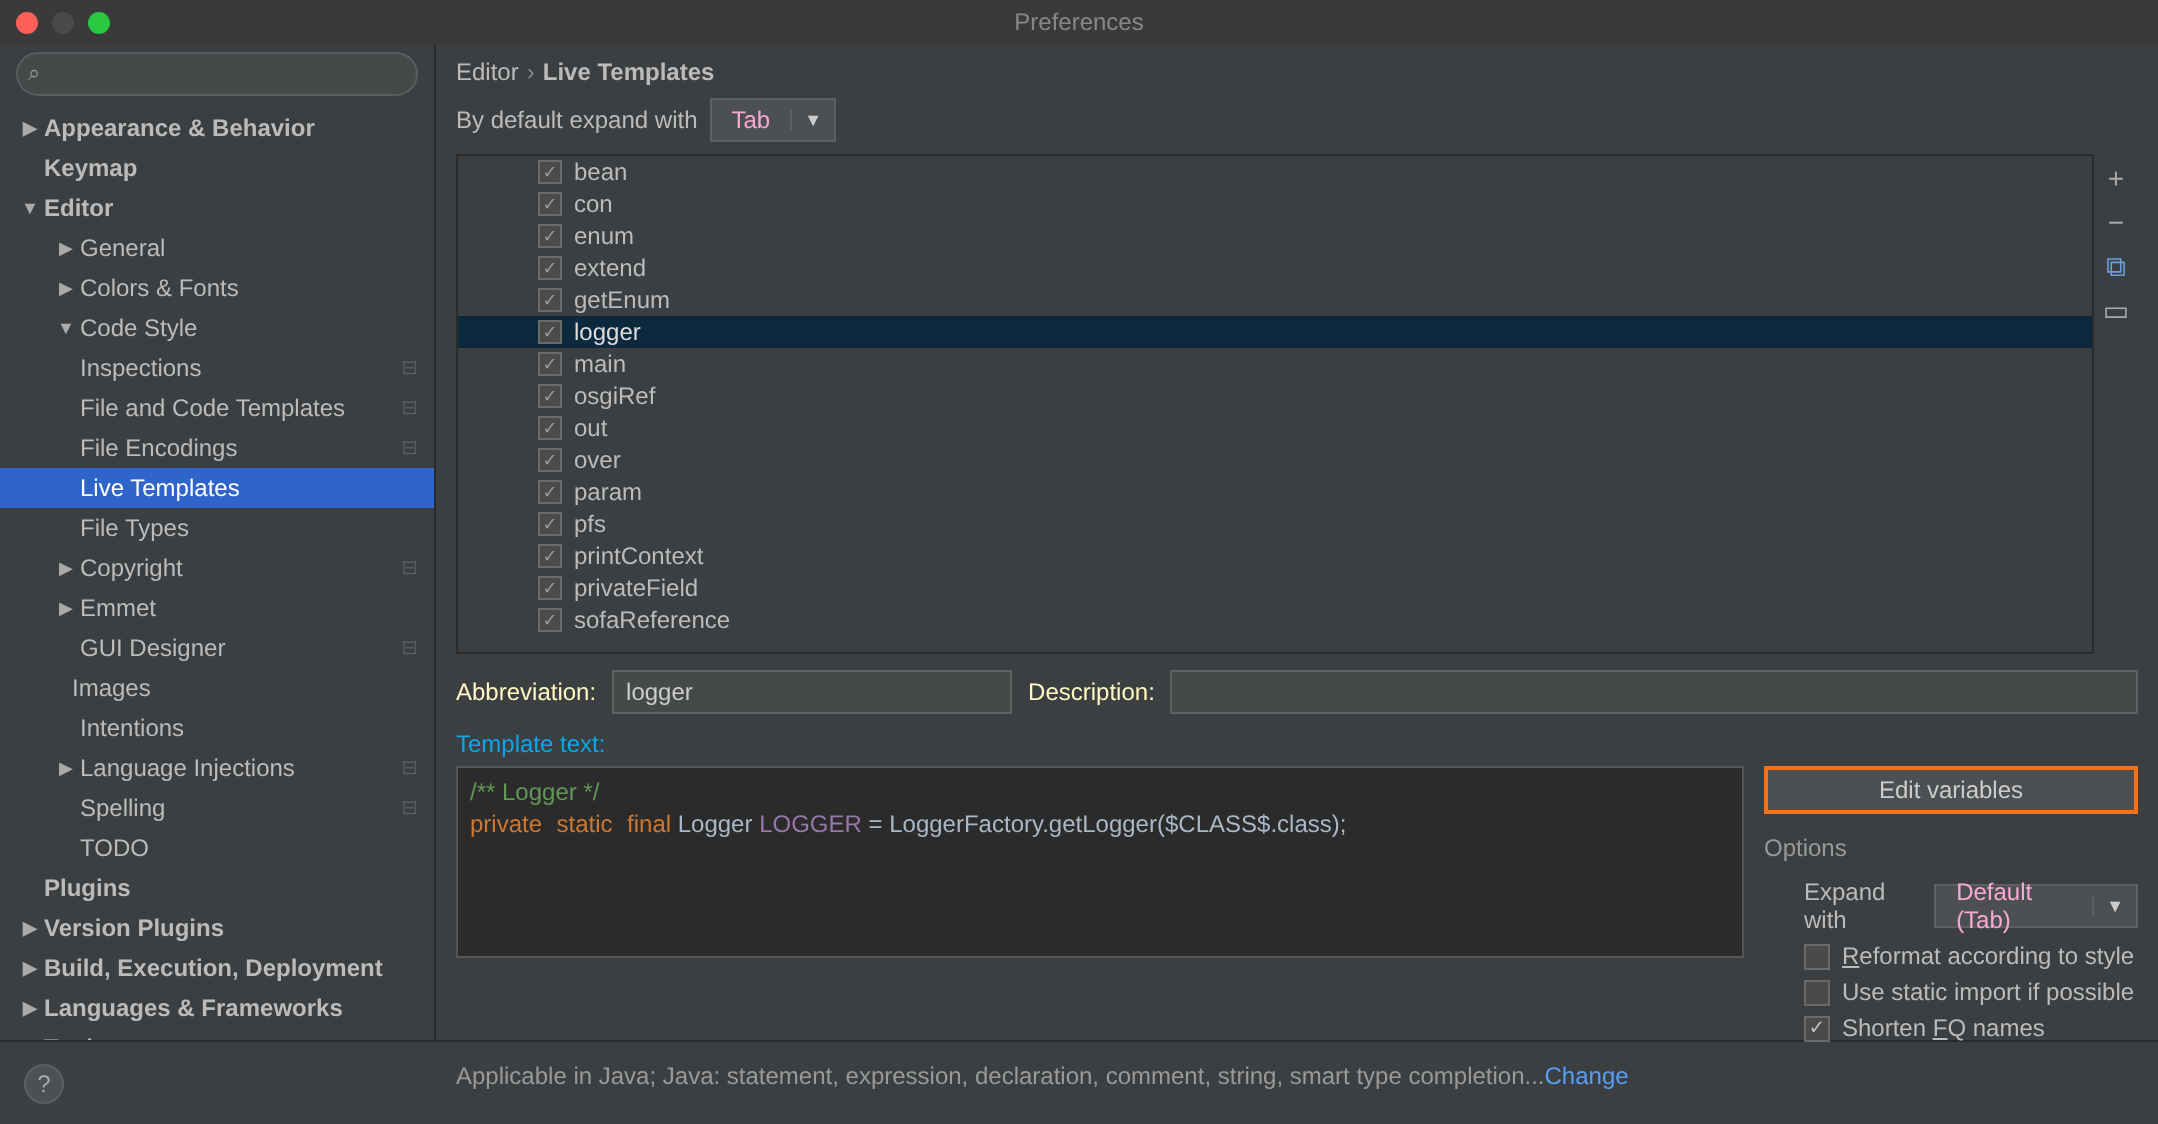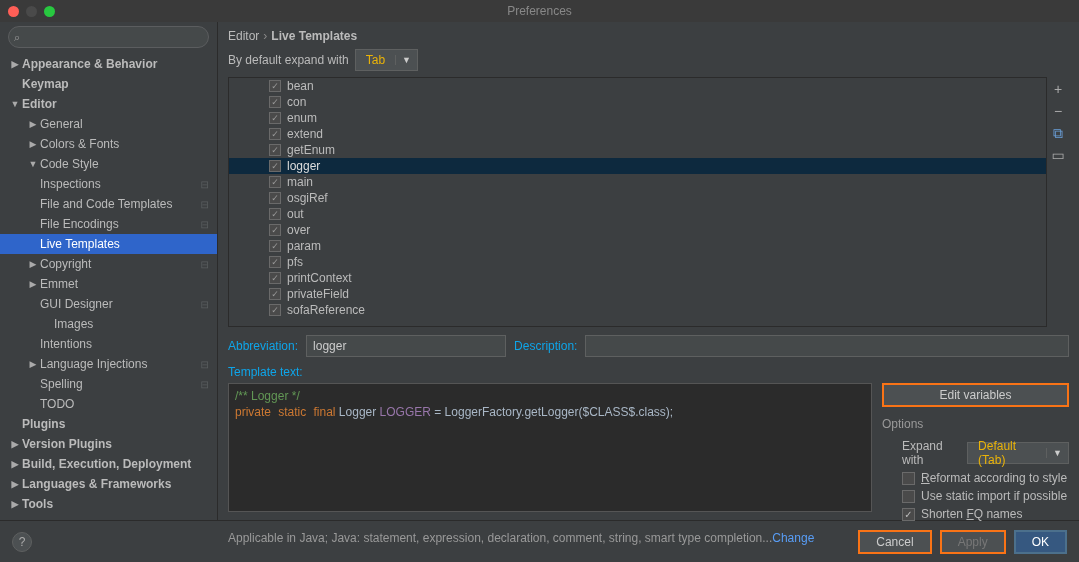"Tab" .select .selval { color: #eab308 -> #f9a8d4 }
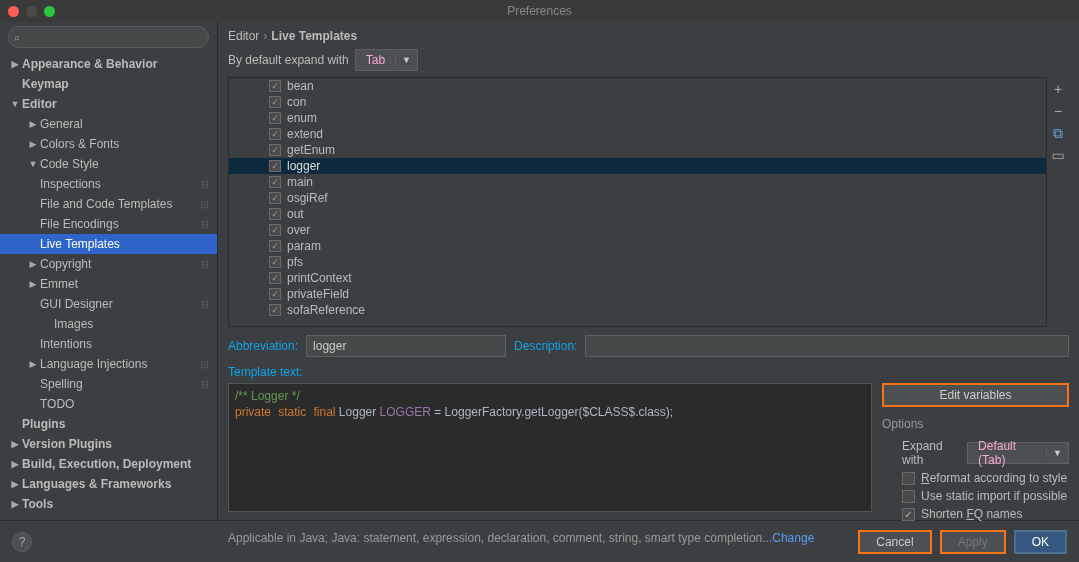"File Types" div.trow { html: none -> <div> <span></span> <span>File Types</span> </div> }
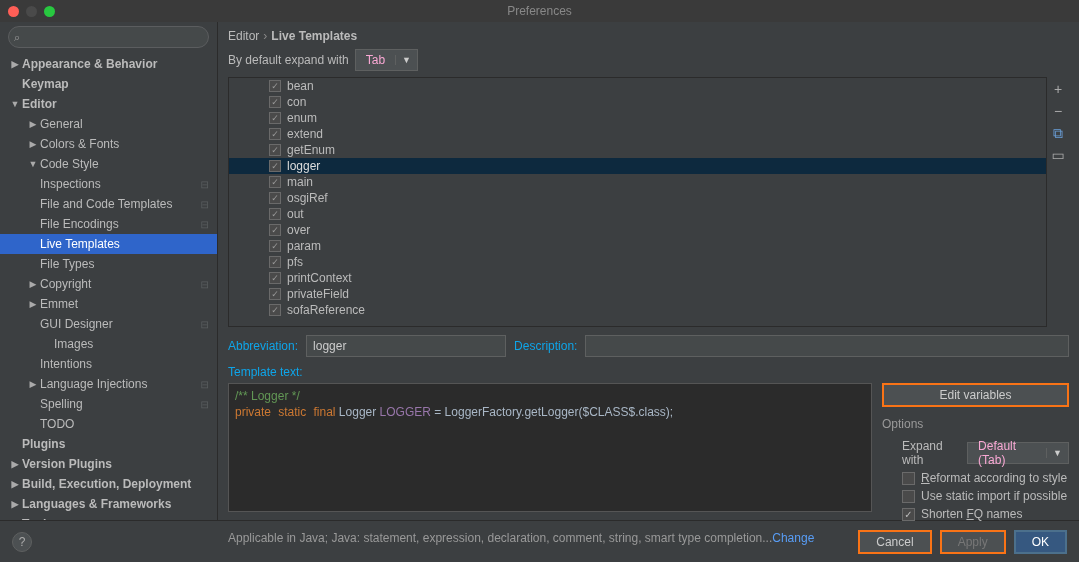"Images" div.trow { padding-left: 40px -> 22px }
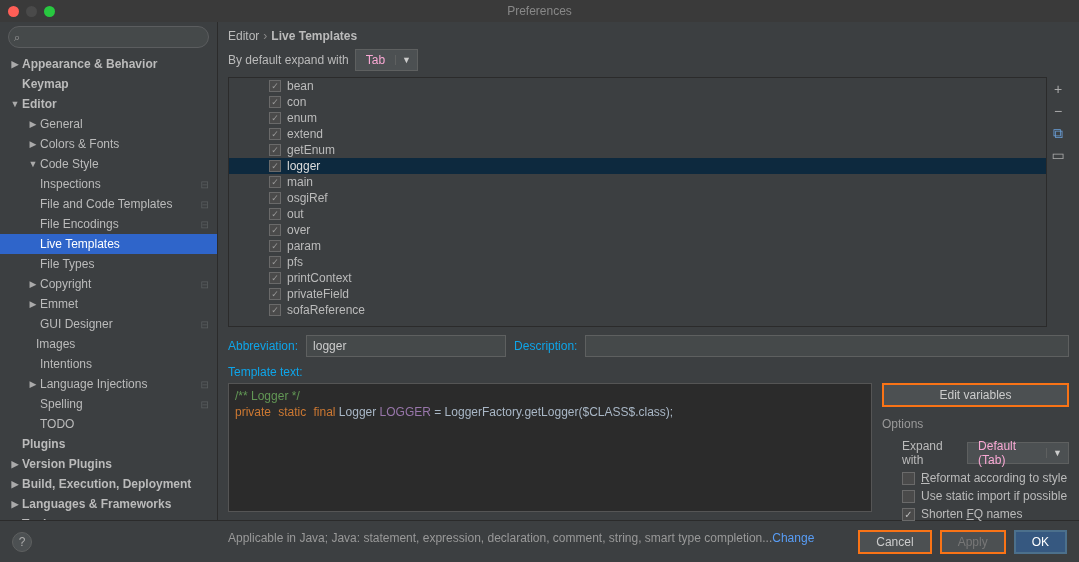"Abbreviation:" .abbrrow label { color: #0ea5e9 -> #fef9c3 }
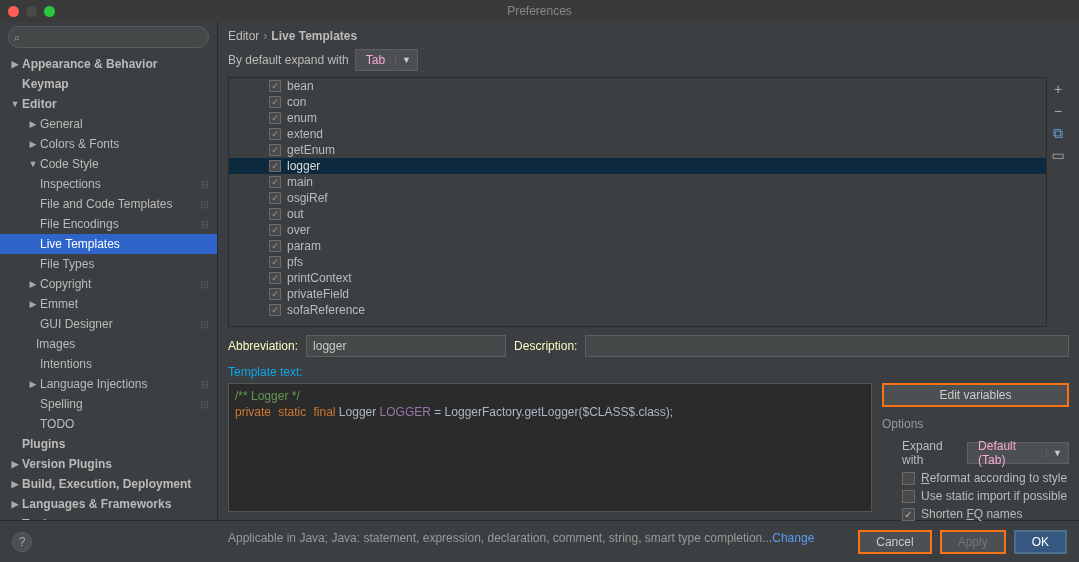"/** Logger */ private static" .codebox { height: 129px -> 96px }
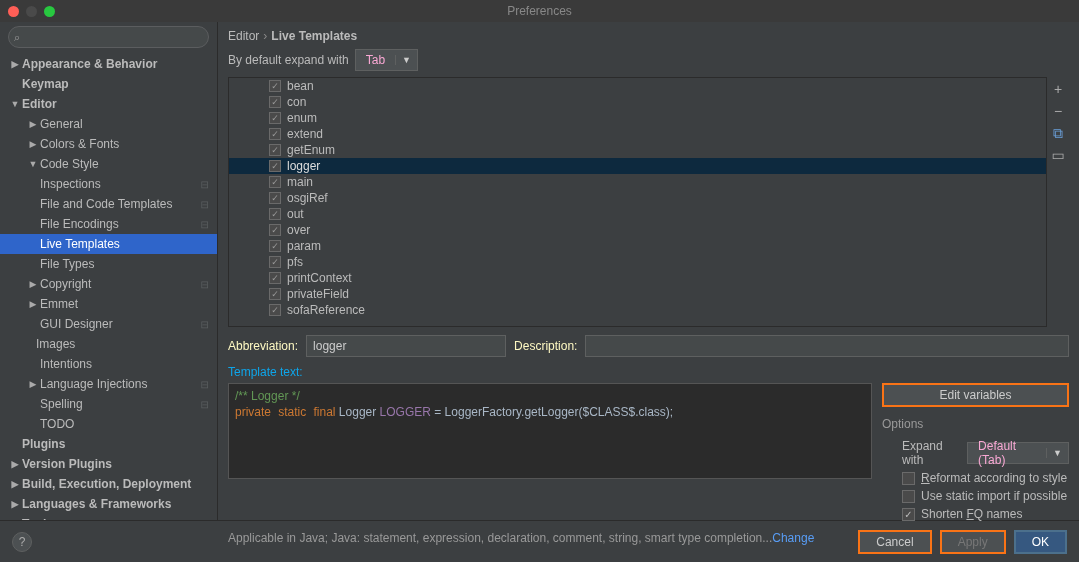"Cancel" div.fbtns { html: <div> <div>Cancel</div> <div>Apply</div> <div>OK</div> </div> -> none }
